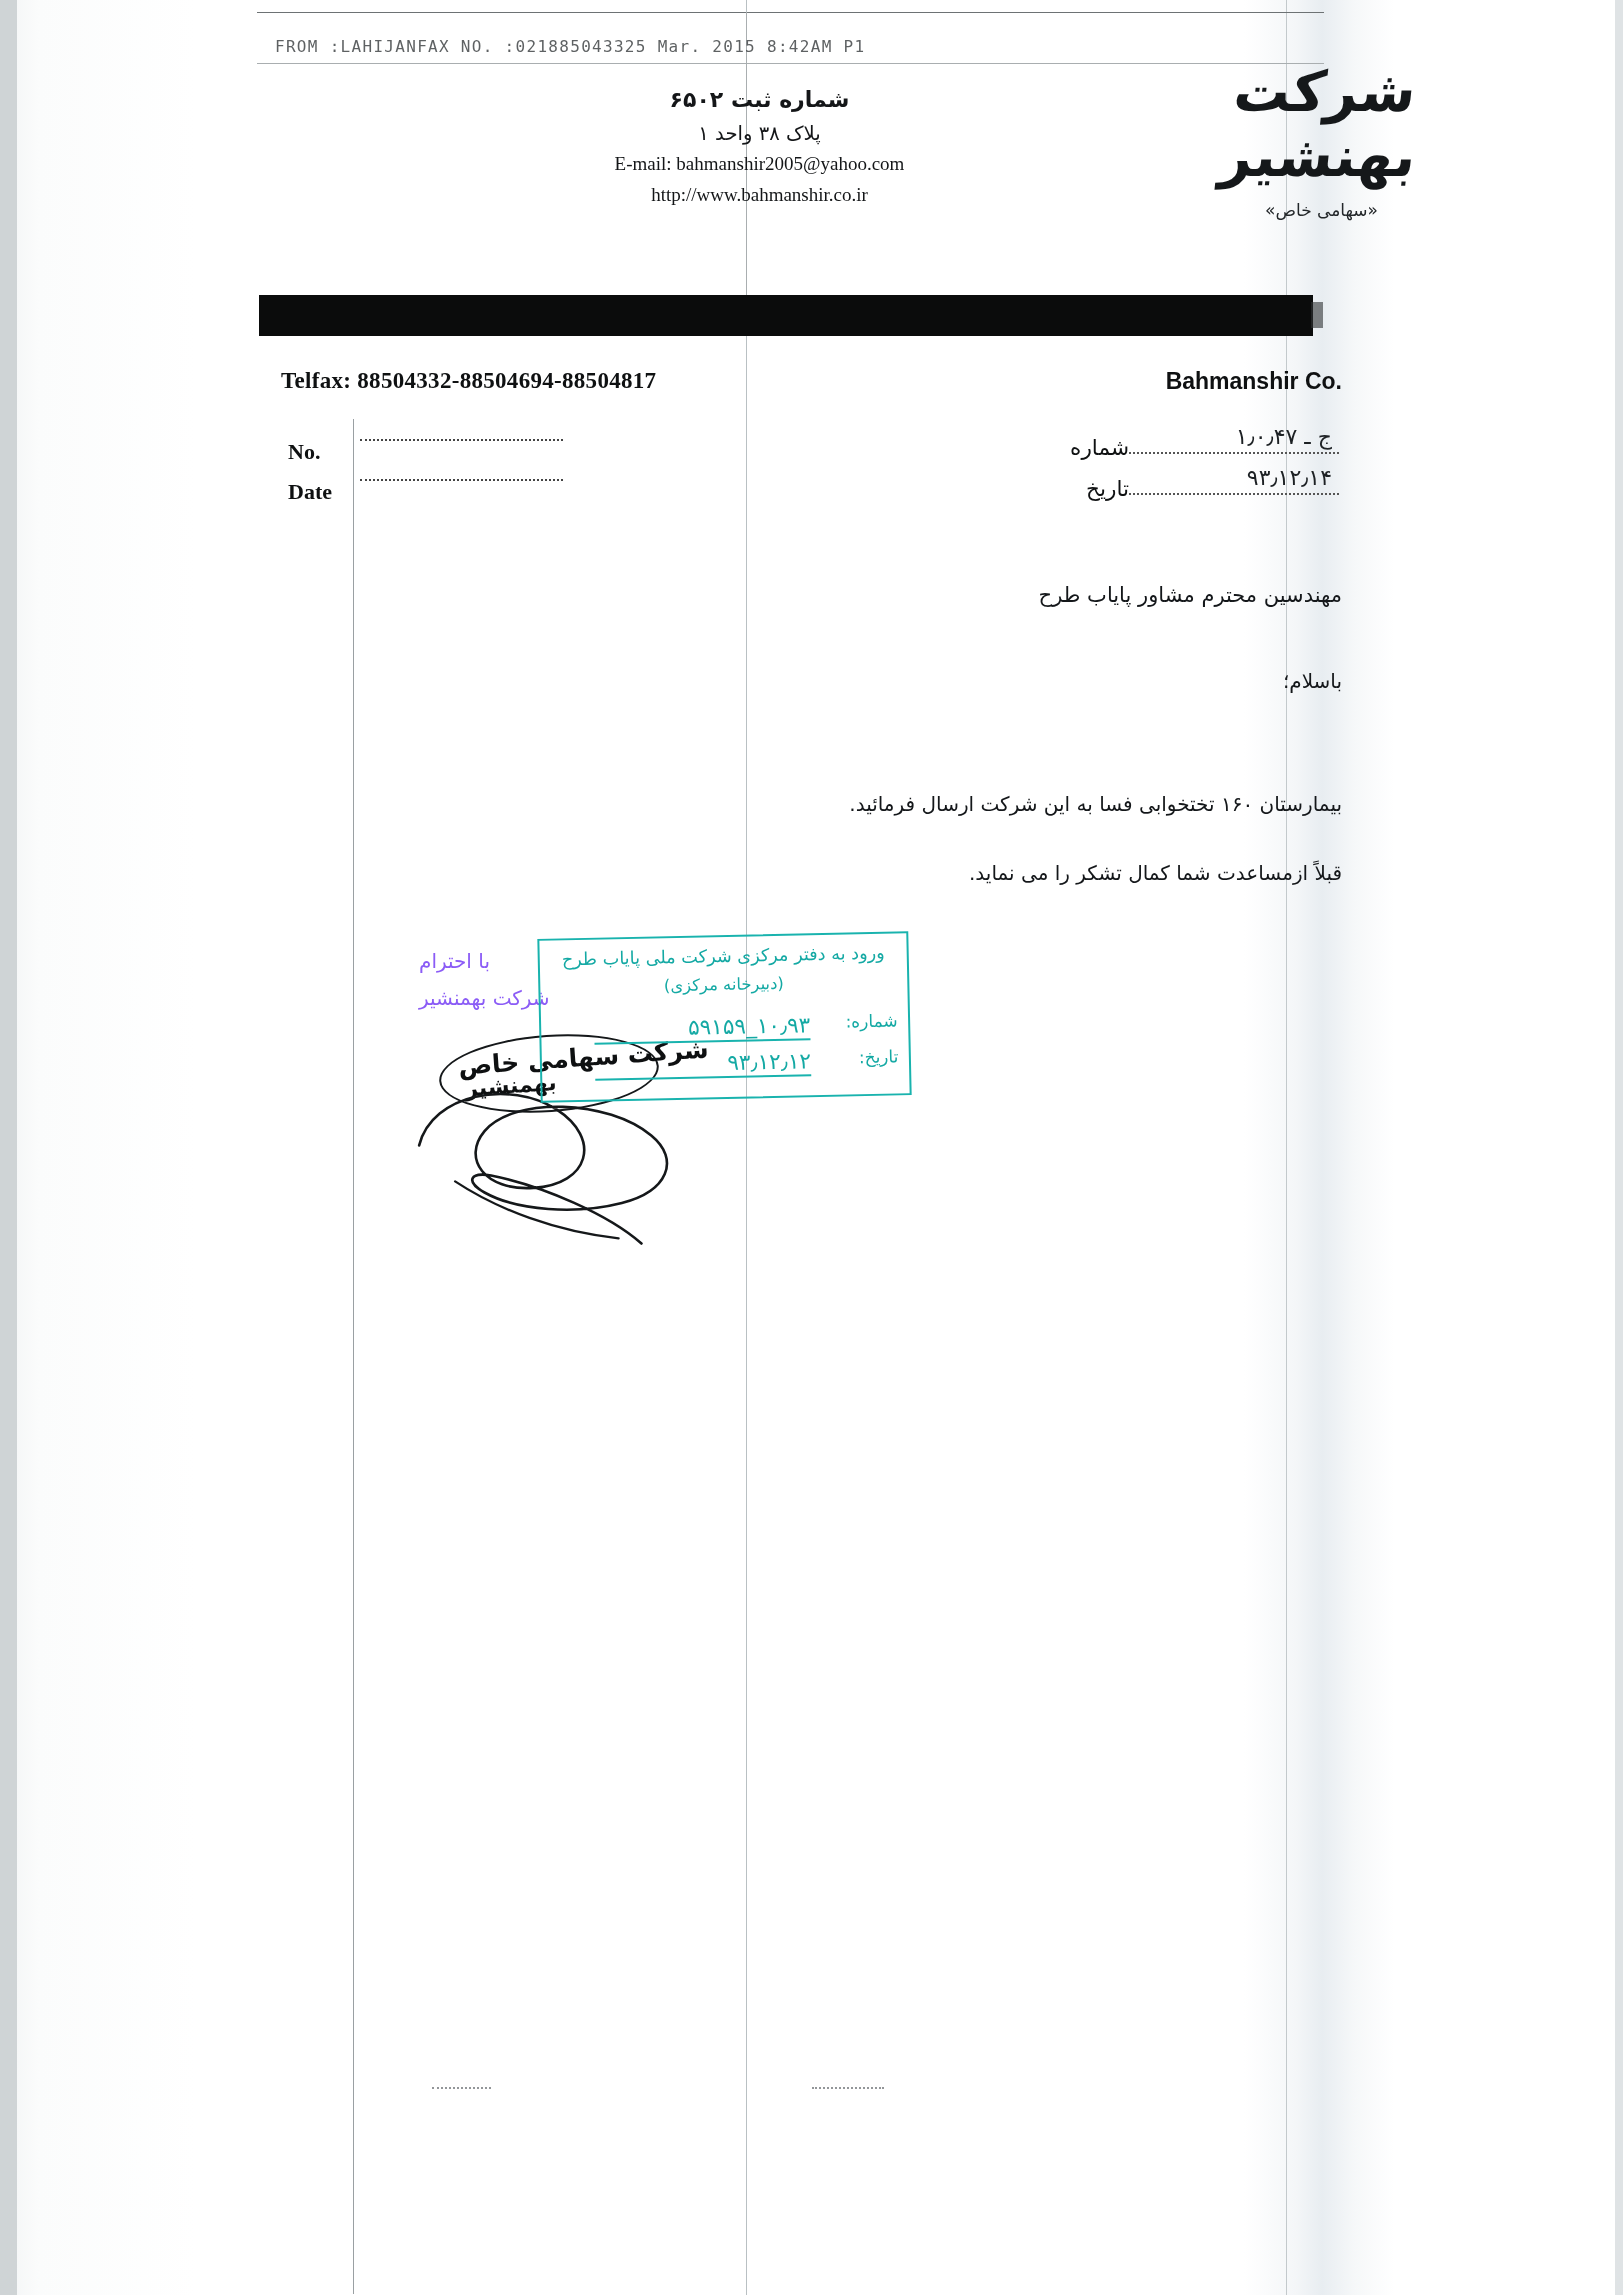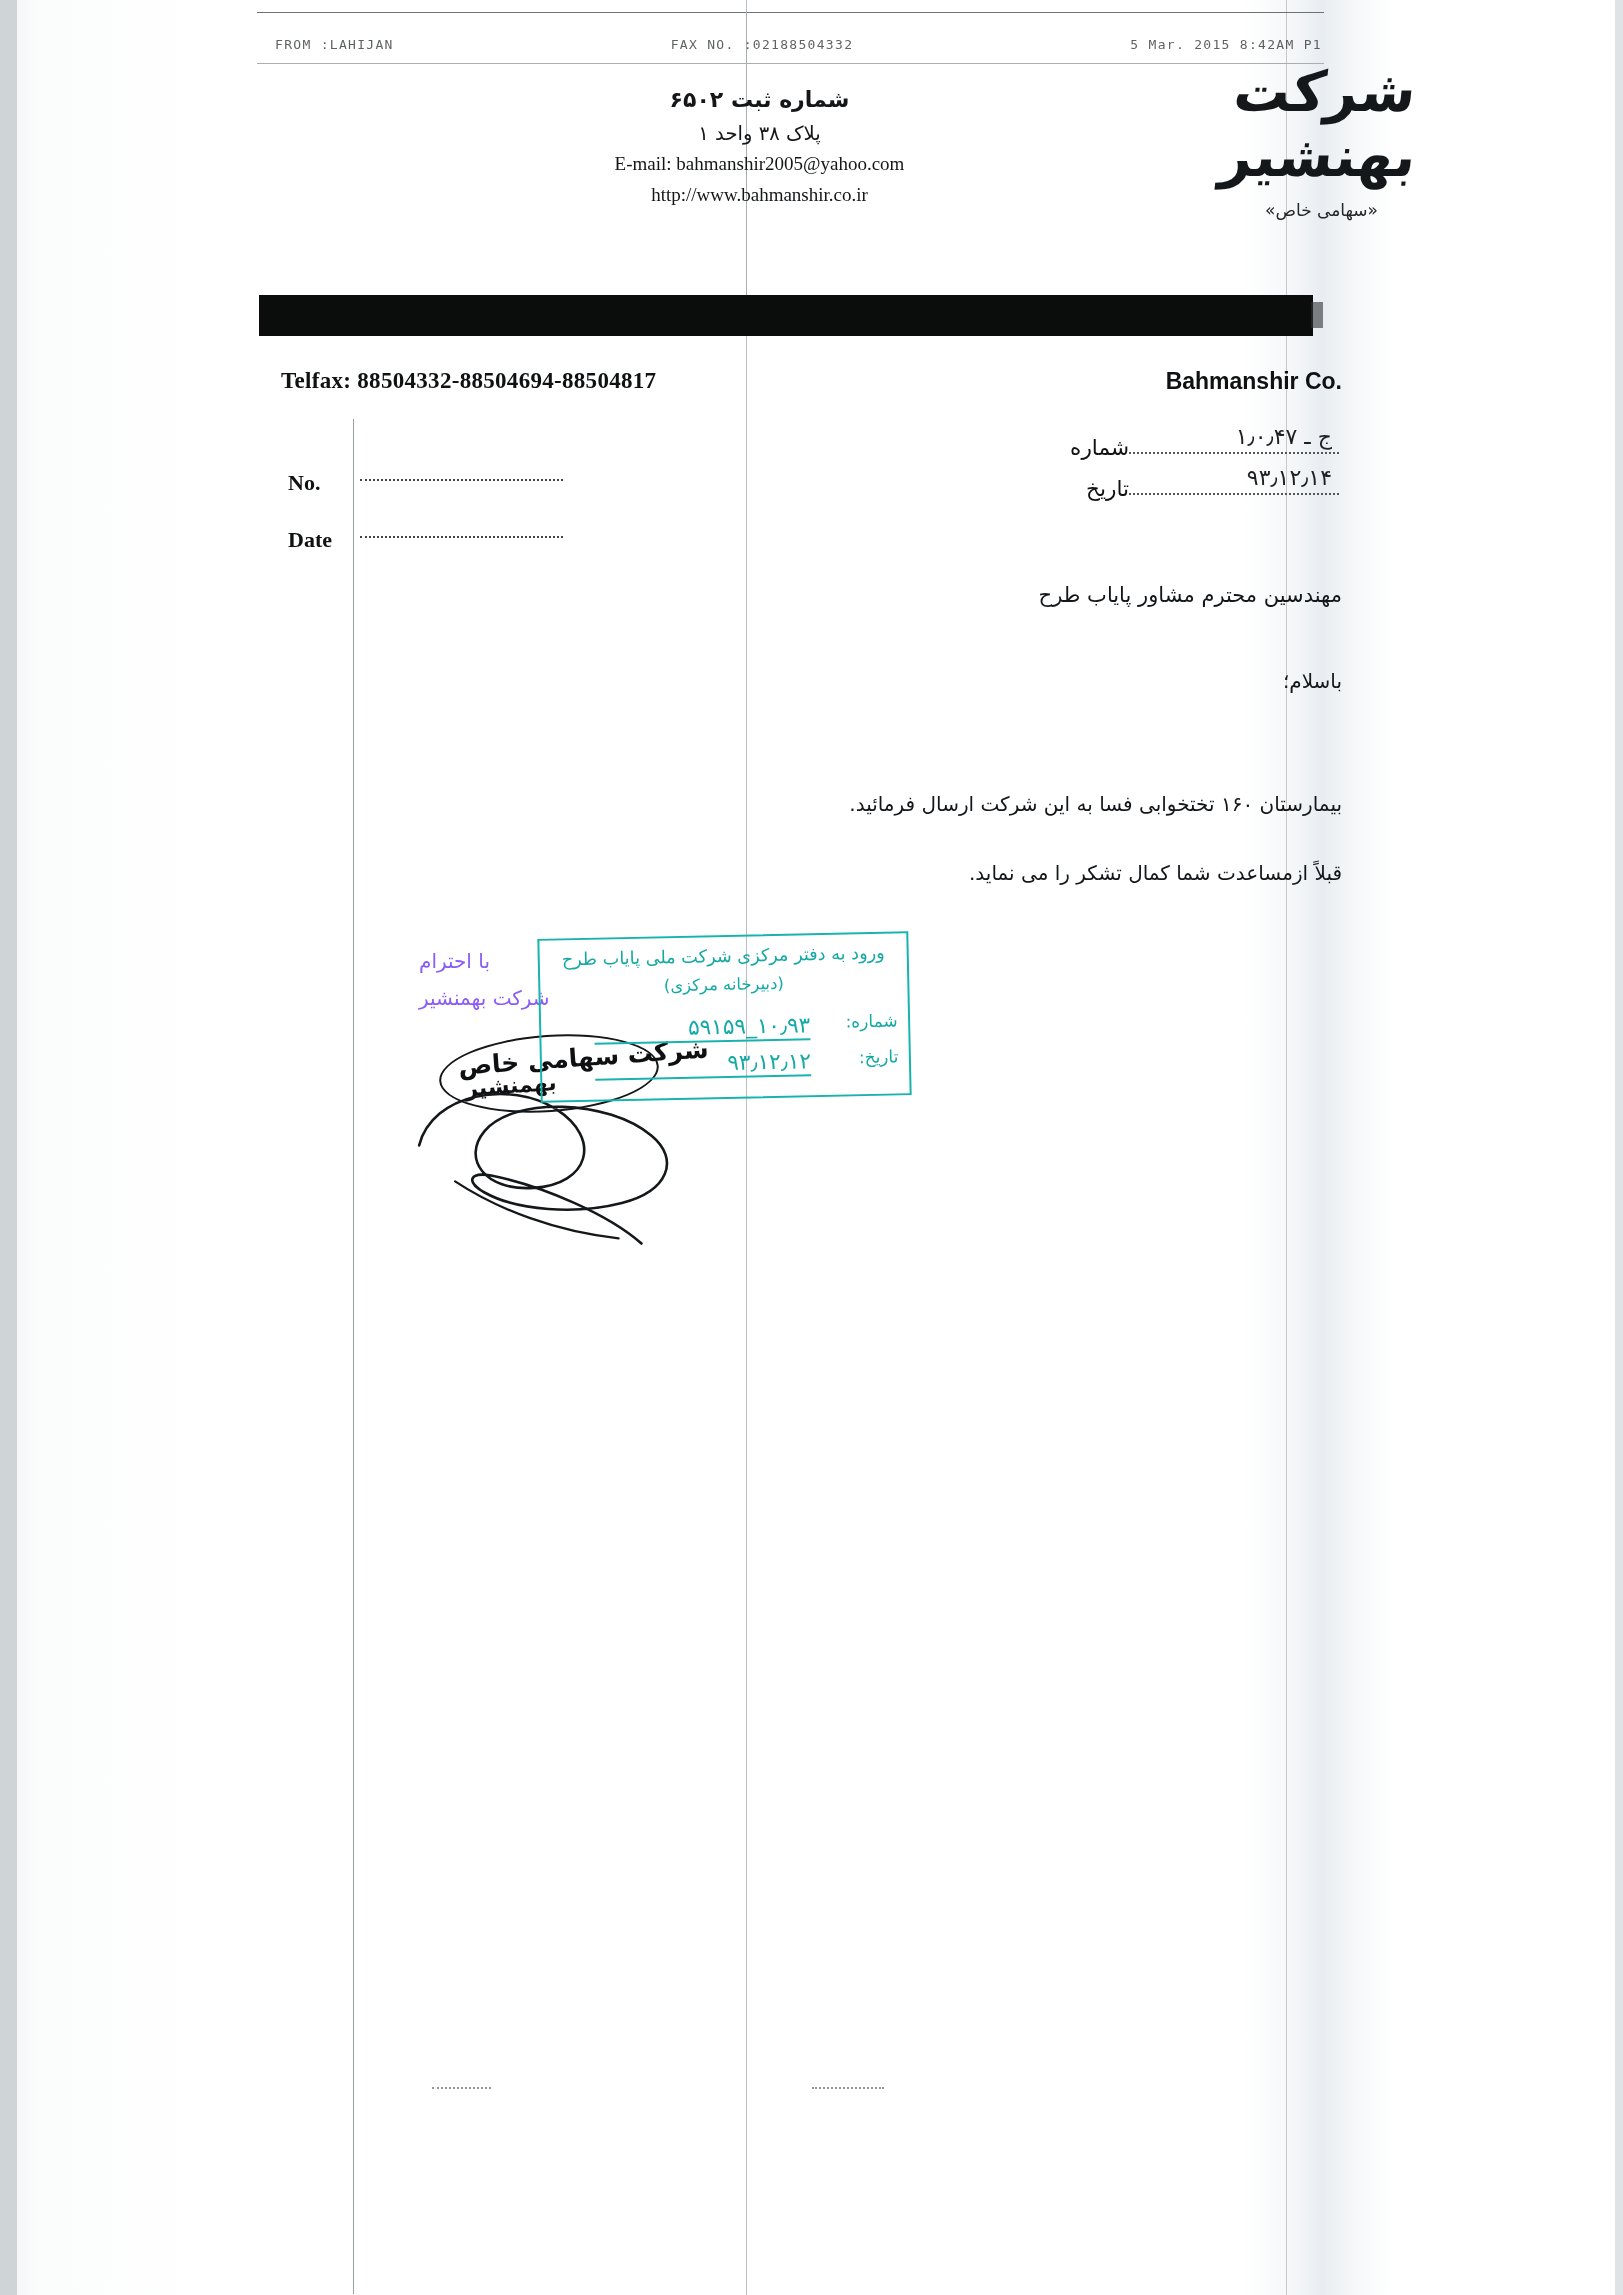"FROM :LAHIJAN" .faxhdr { font-size: 13px -> 16px; justify-content: space-between -> flex-start }
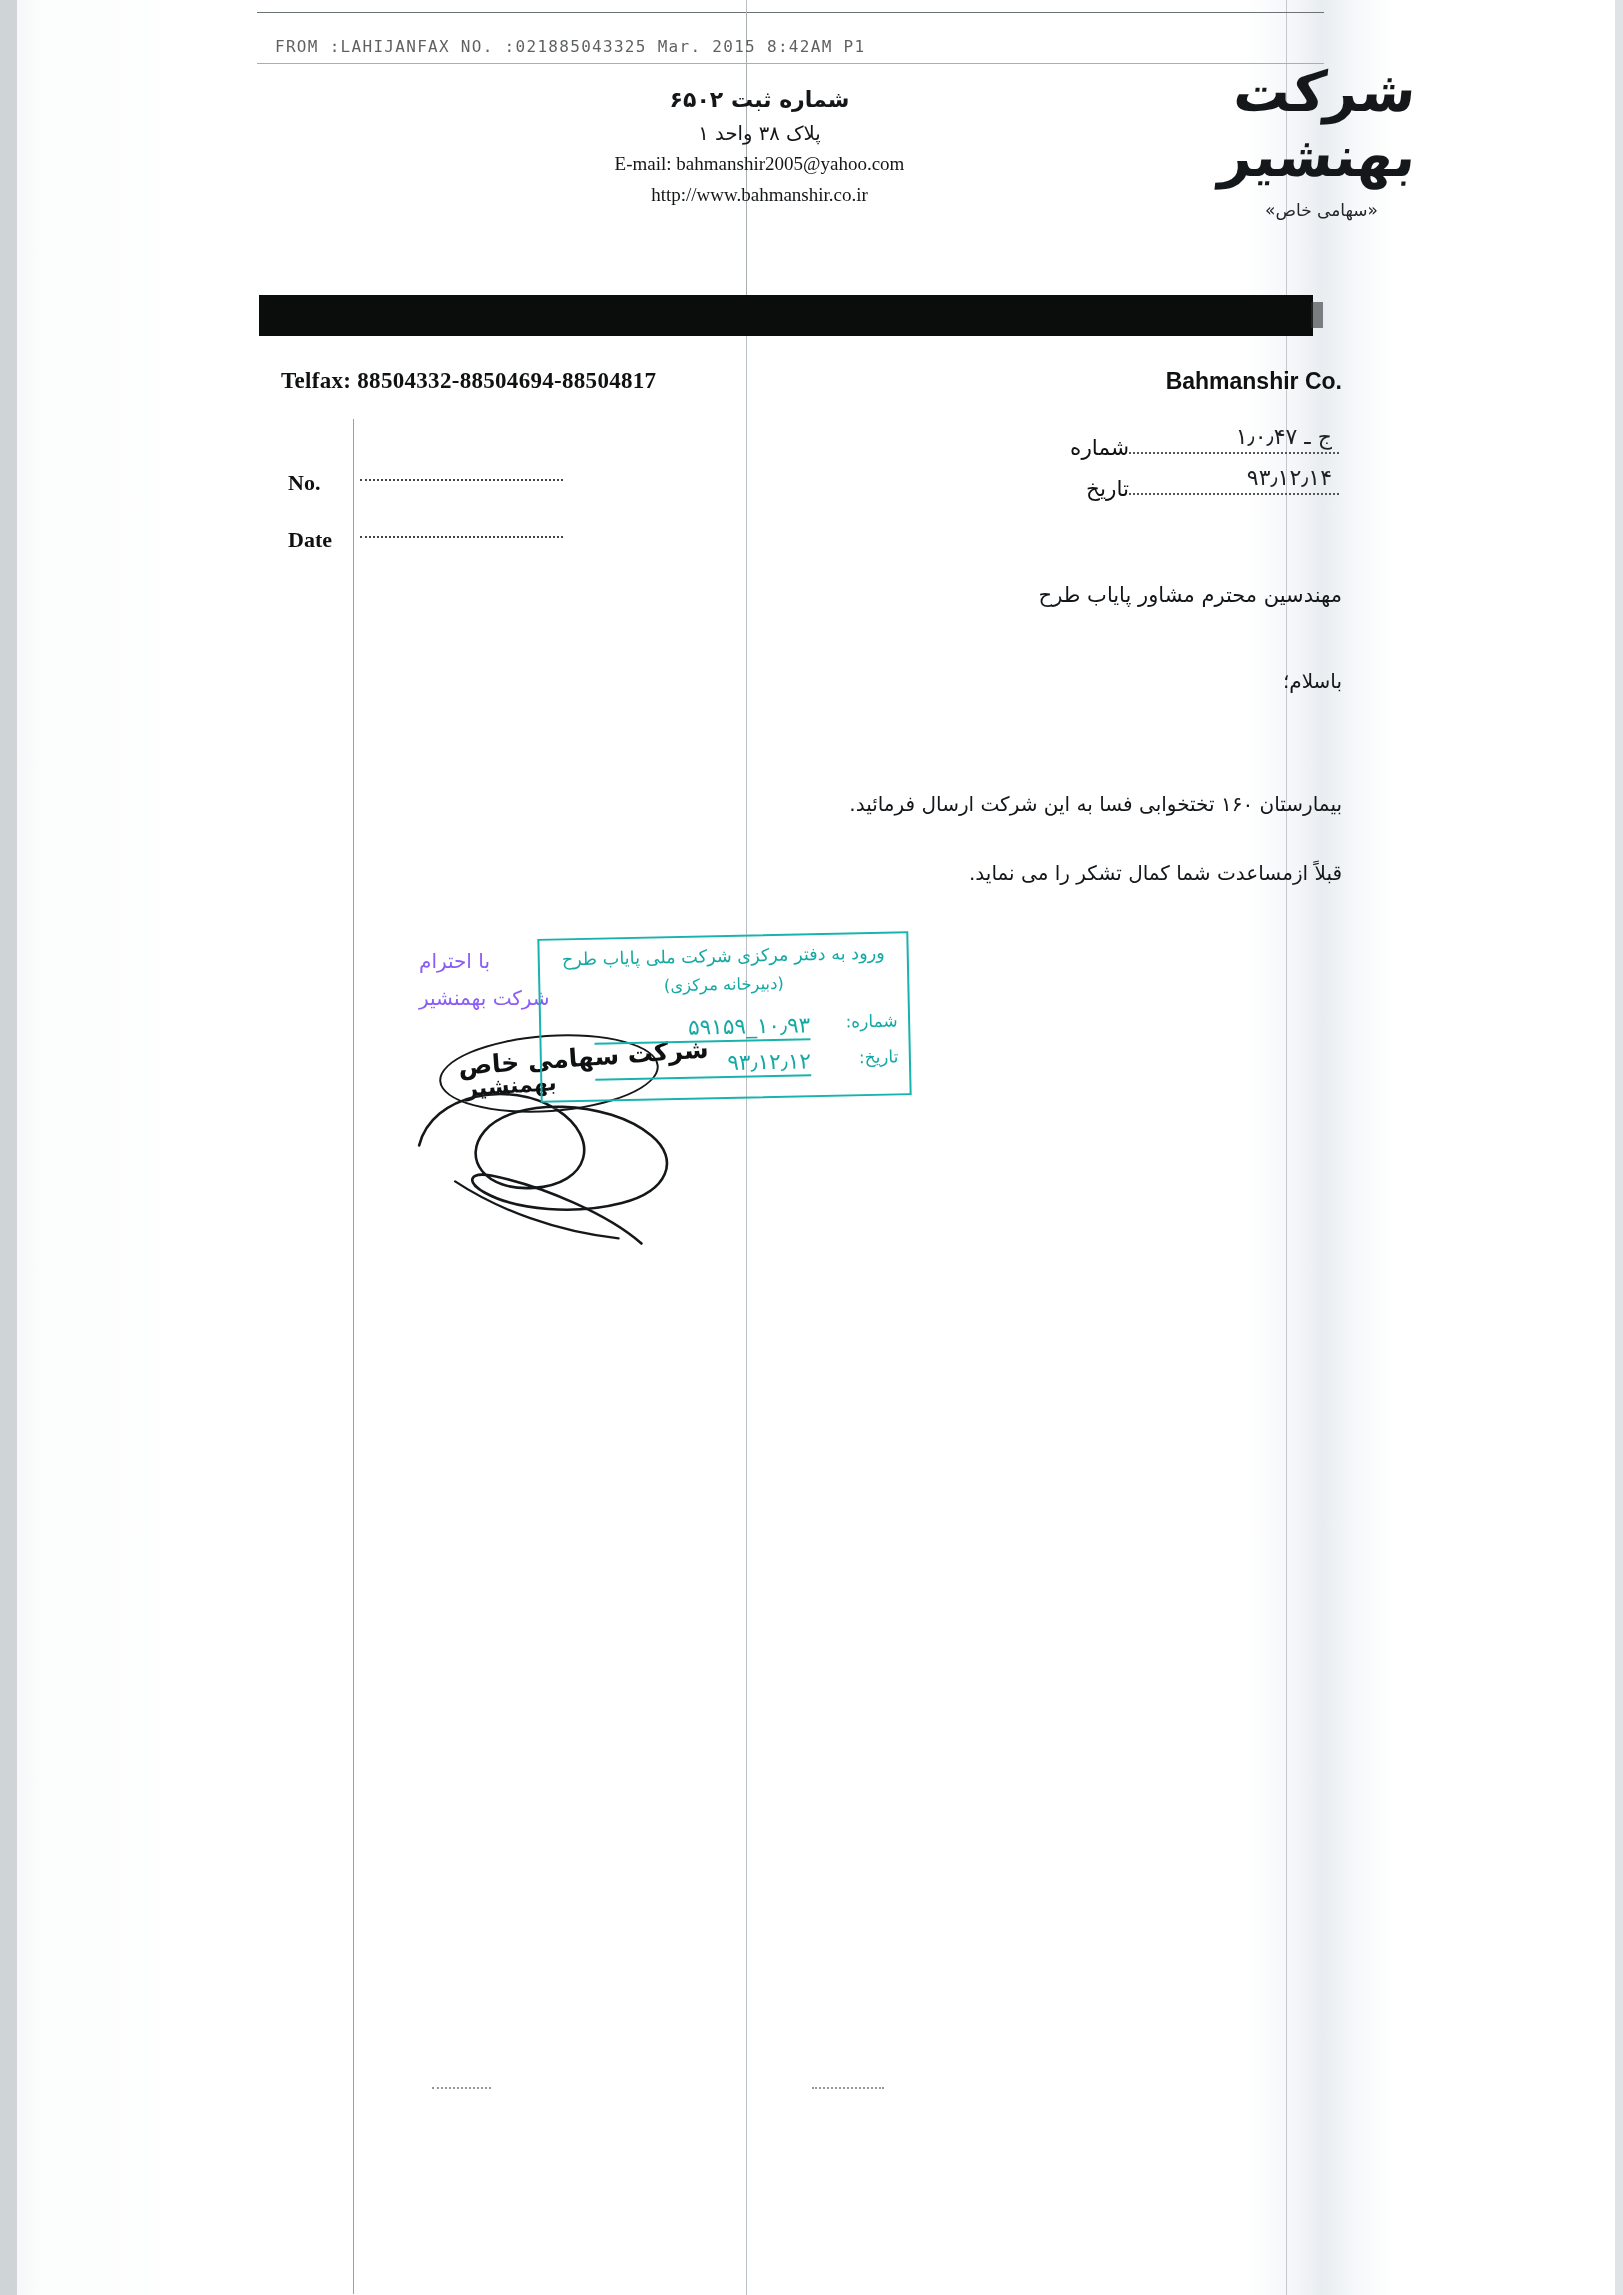"No." .nodate .row { align-items: center -> flex-start; margin-top: 31px -> none }
